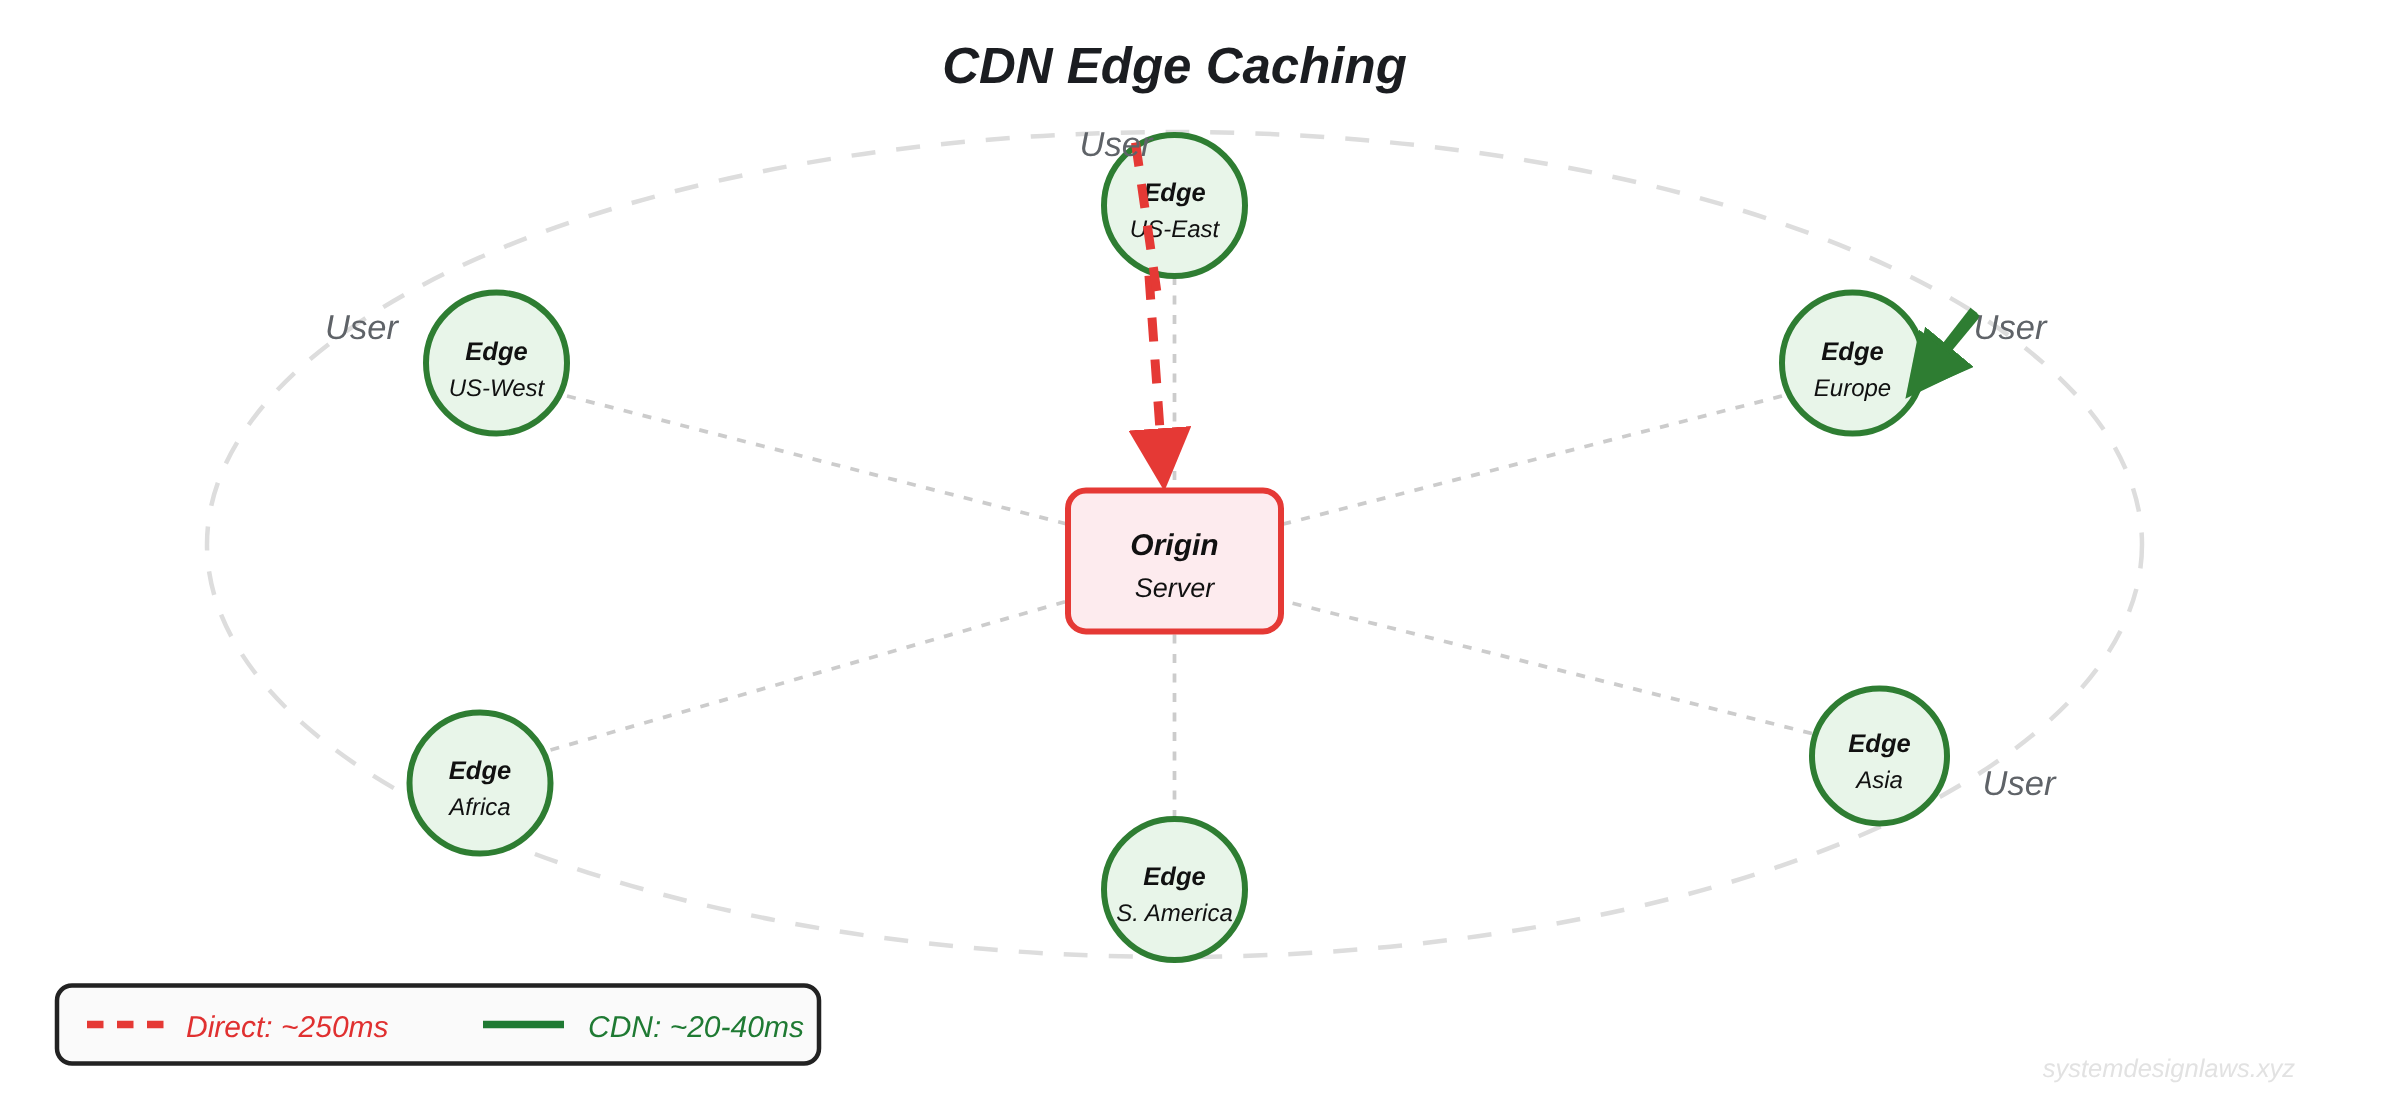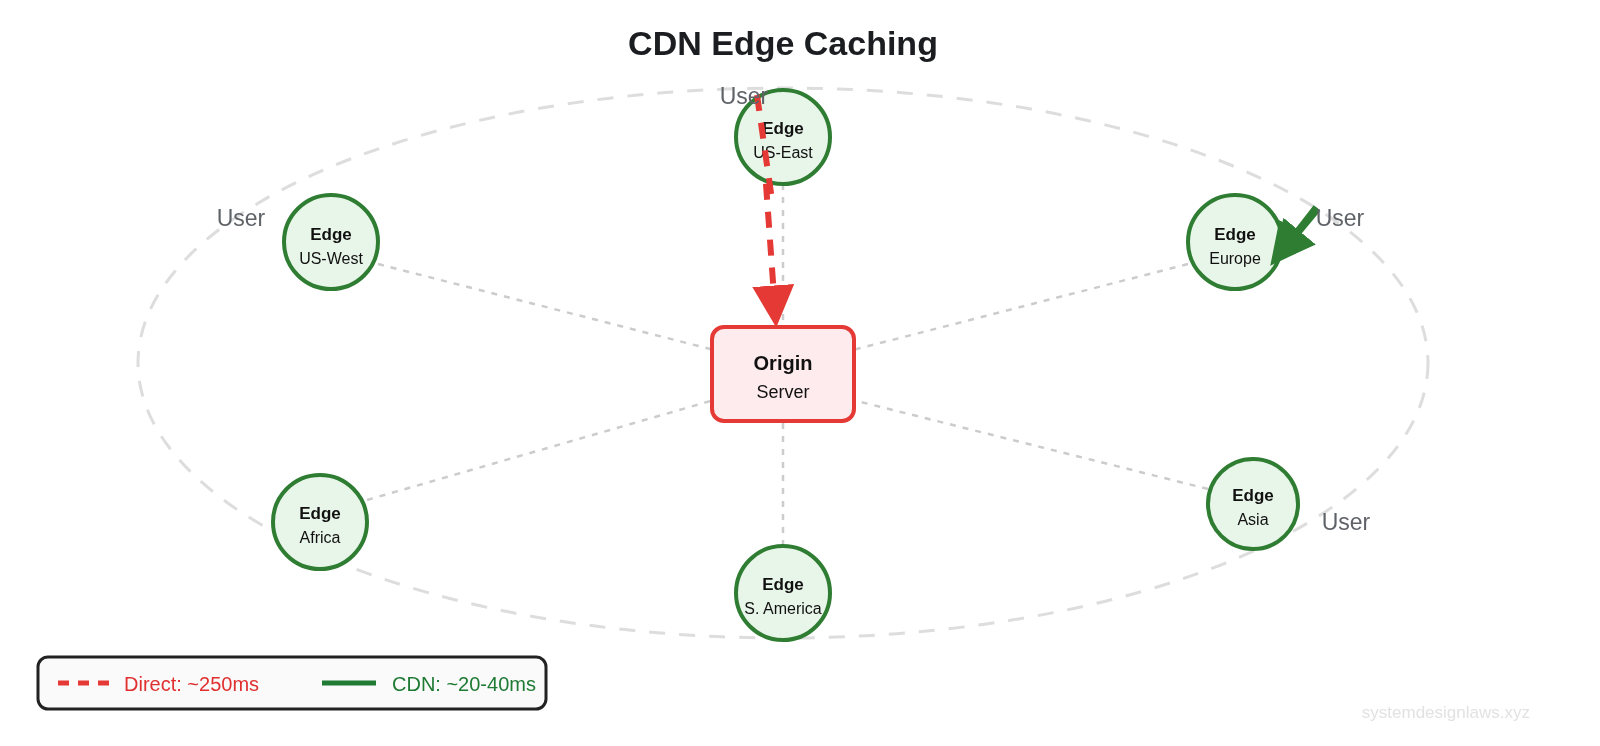"CDN Edge Caching" #stage { font-style: none -> italic }
